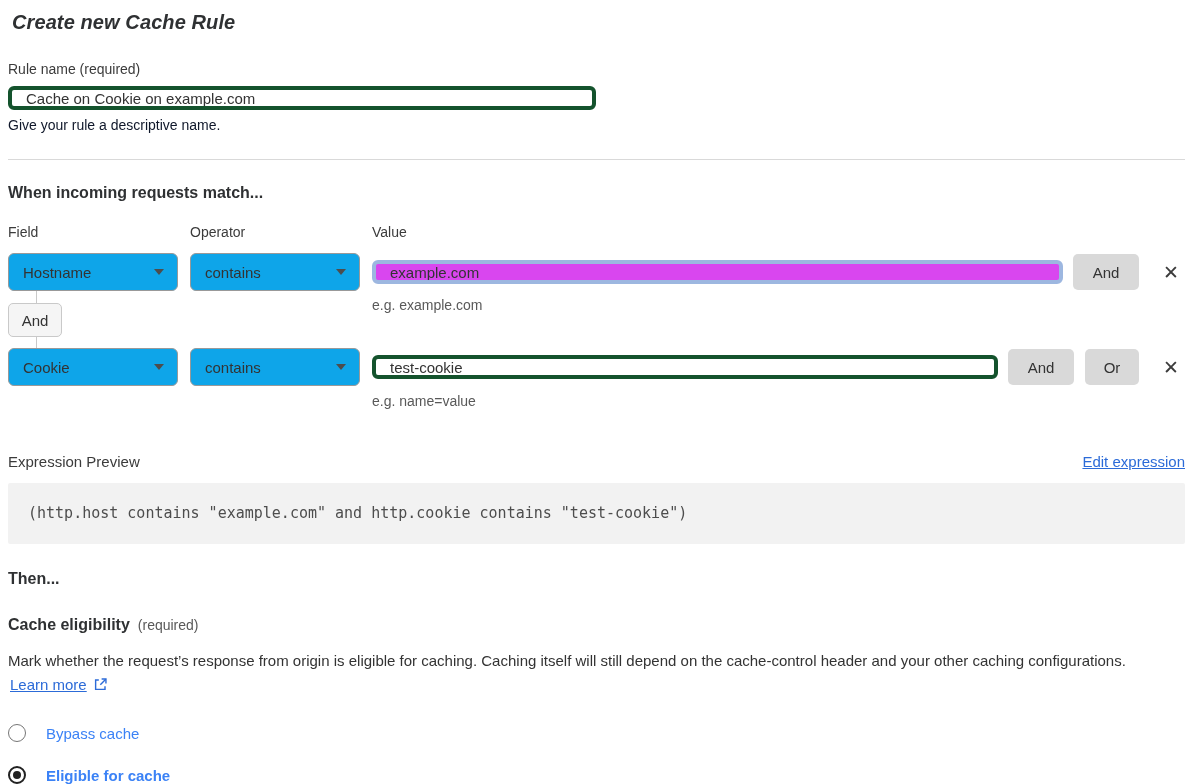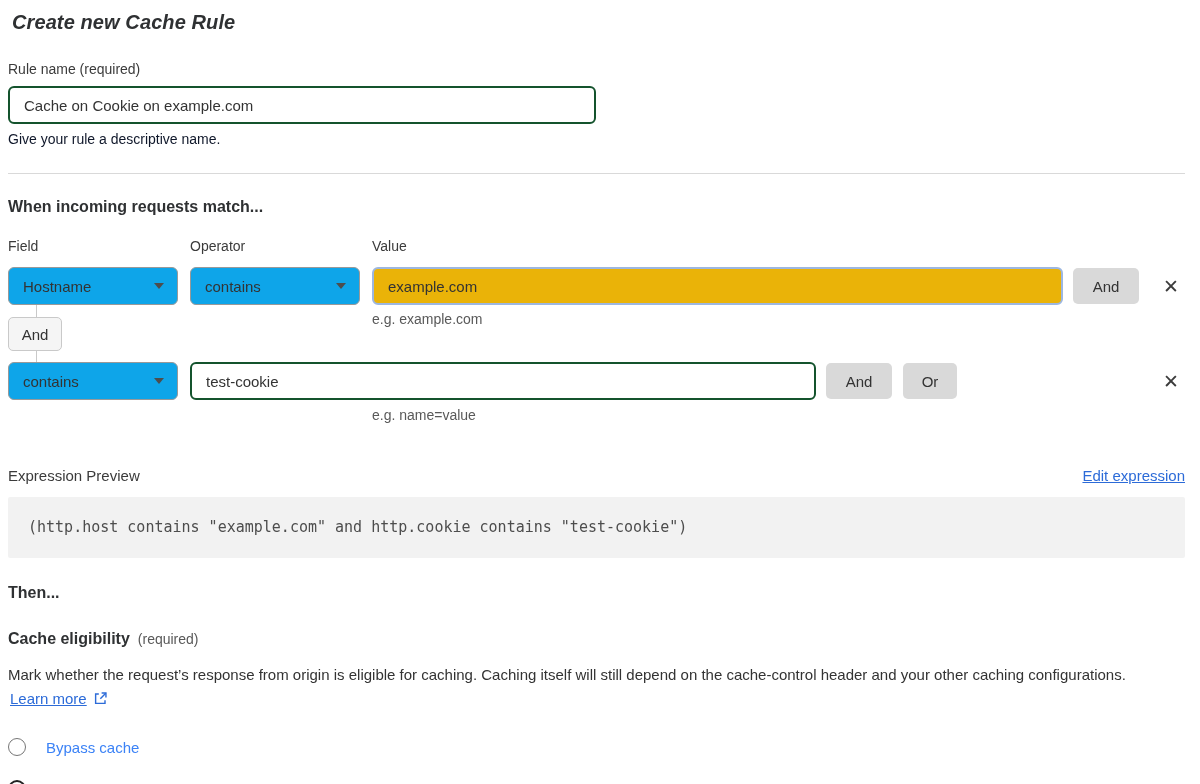"Cache on Cookie on example.com" .text-input { border: 2px solid #14532d -> 4px solid #14532d; height: 38px -> 24px }
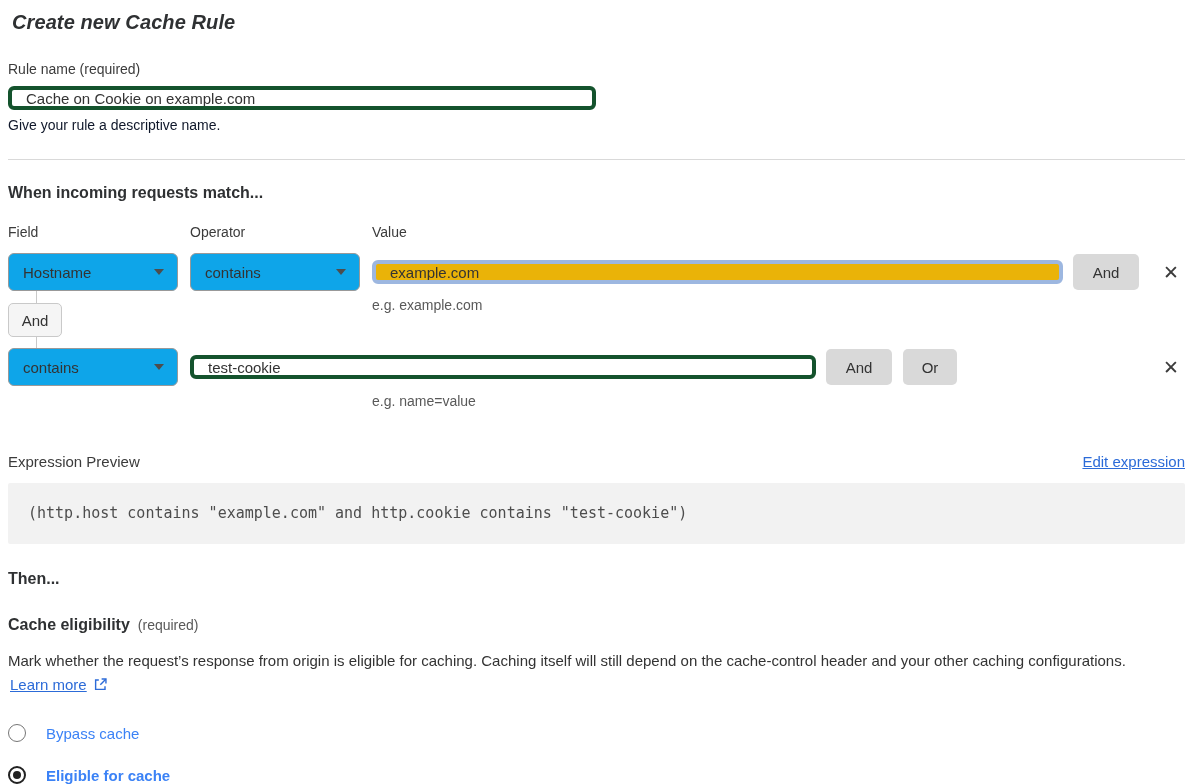"example.com" .value-input-1 { background: #eab308 -> #d946ef }
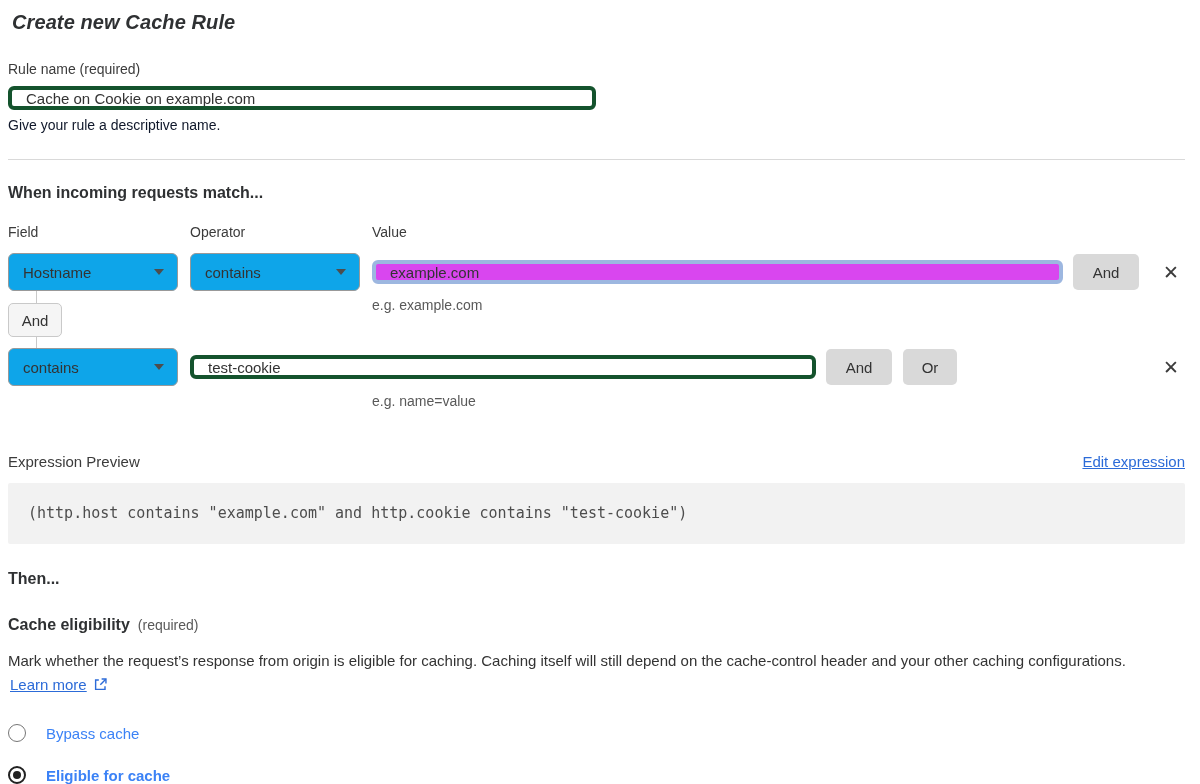"Cookie" div.select { html: none -> <div> <span>Cookie</span> <span></span> </div> }
